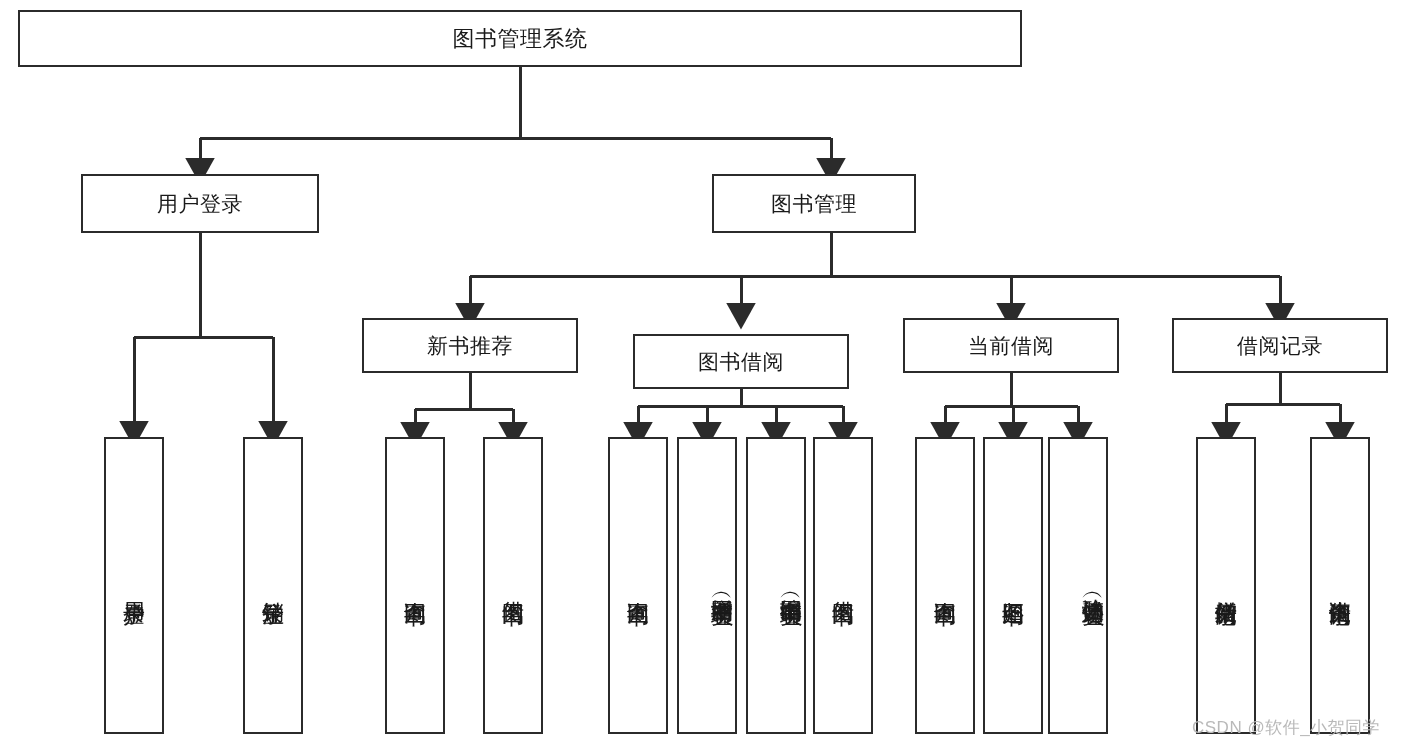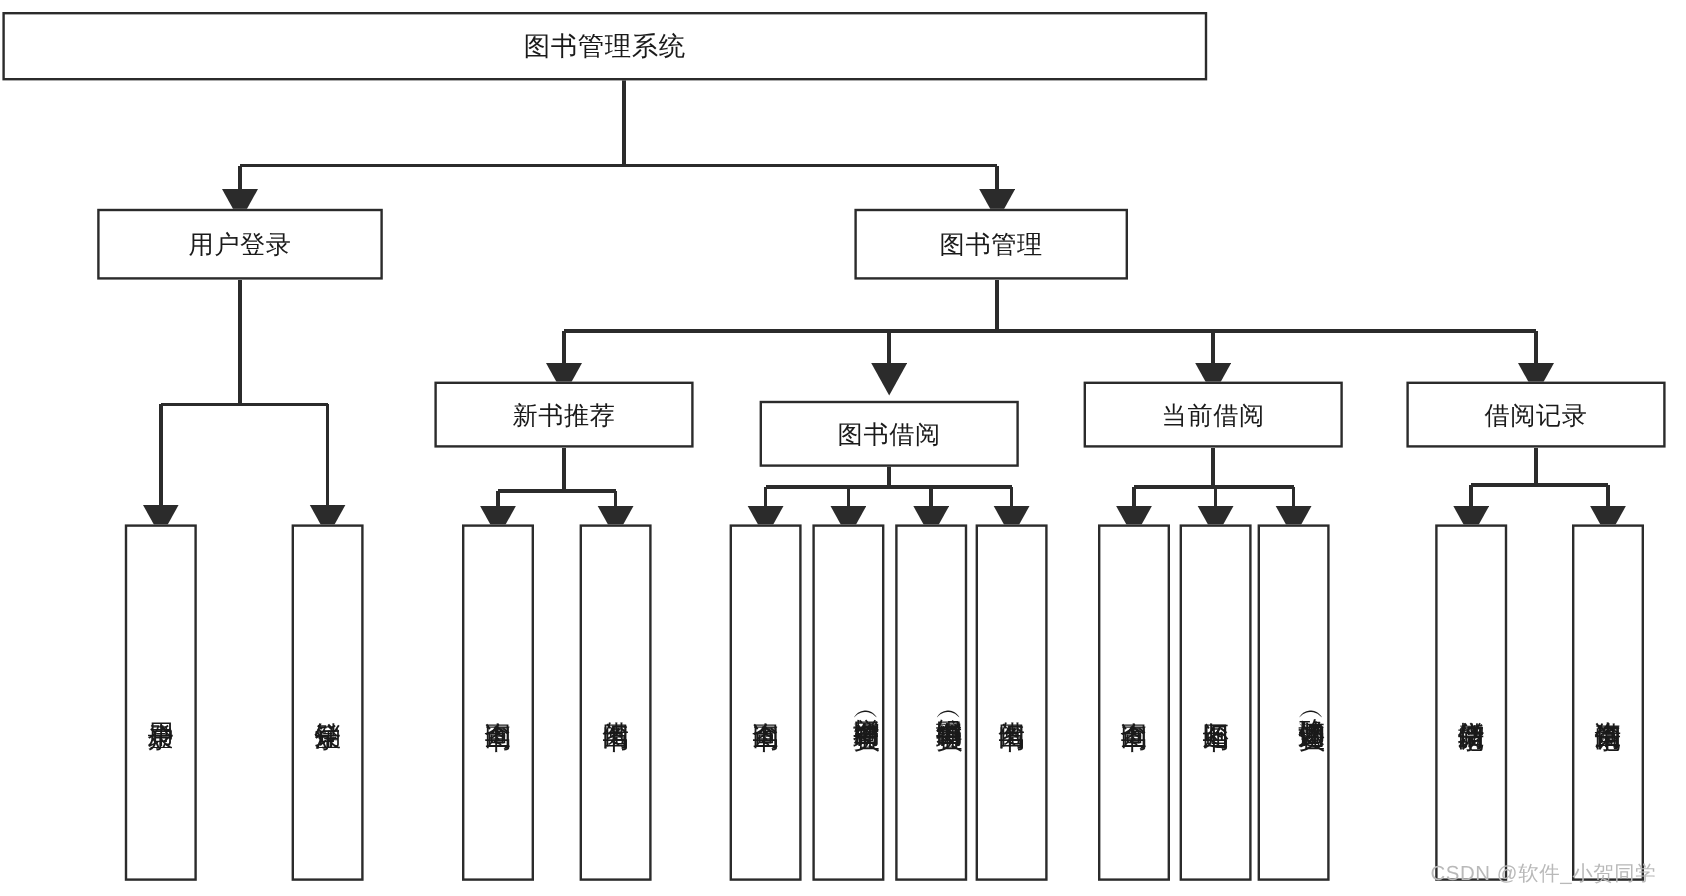"图书管理系统" div.node { left: 2px -> 18px }
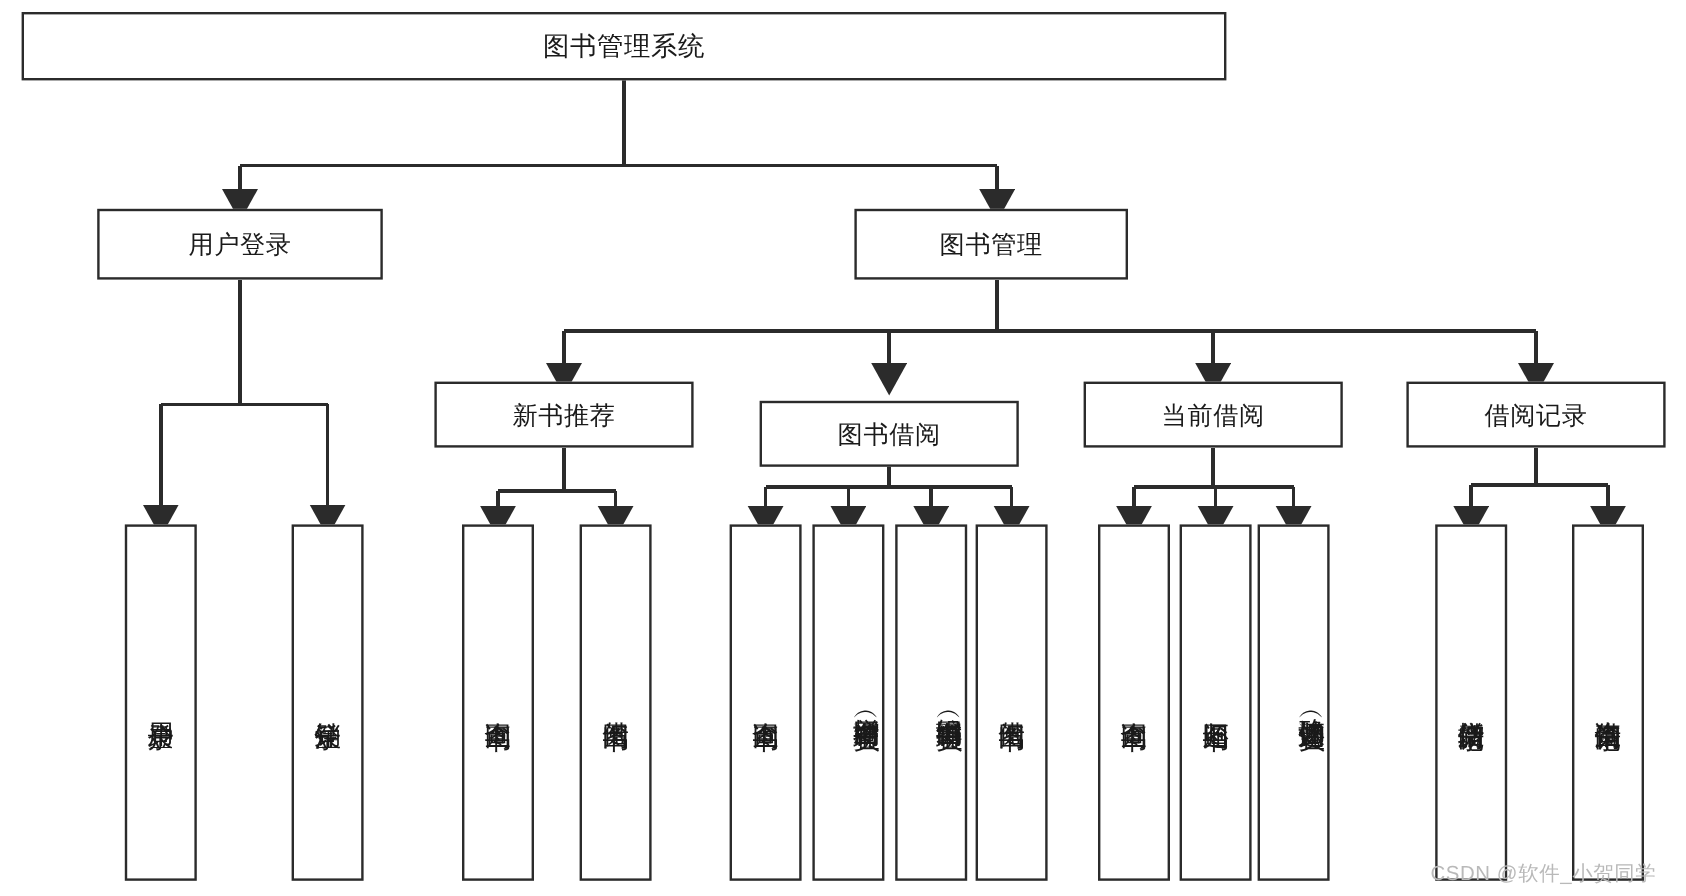"图书管理" div.node { width: 228px -> 204px }
